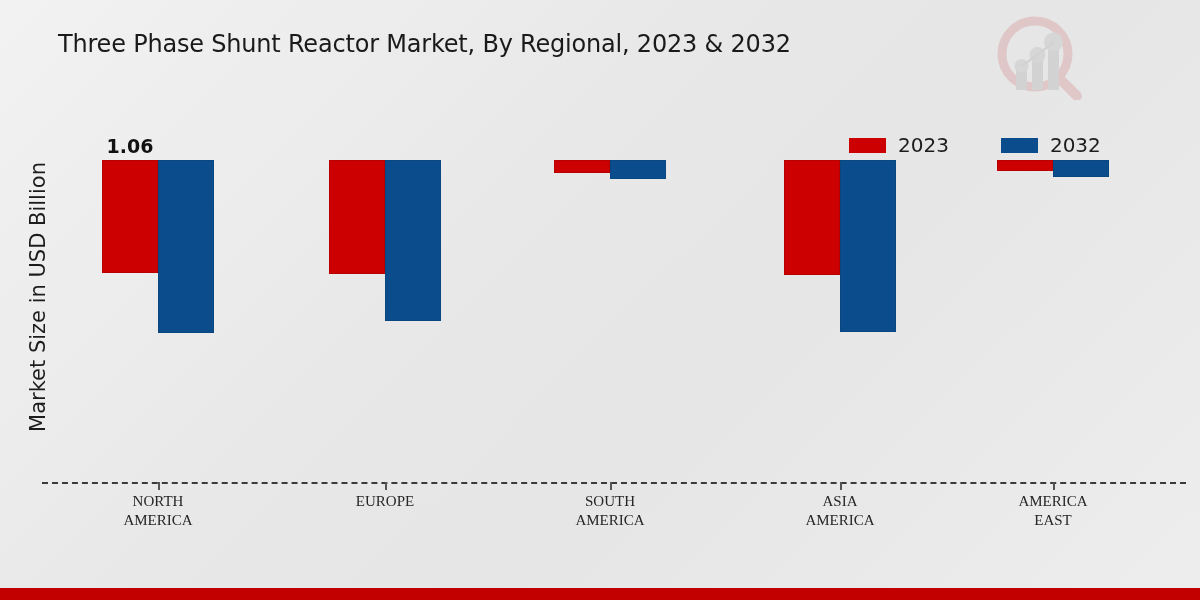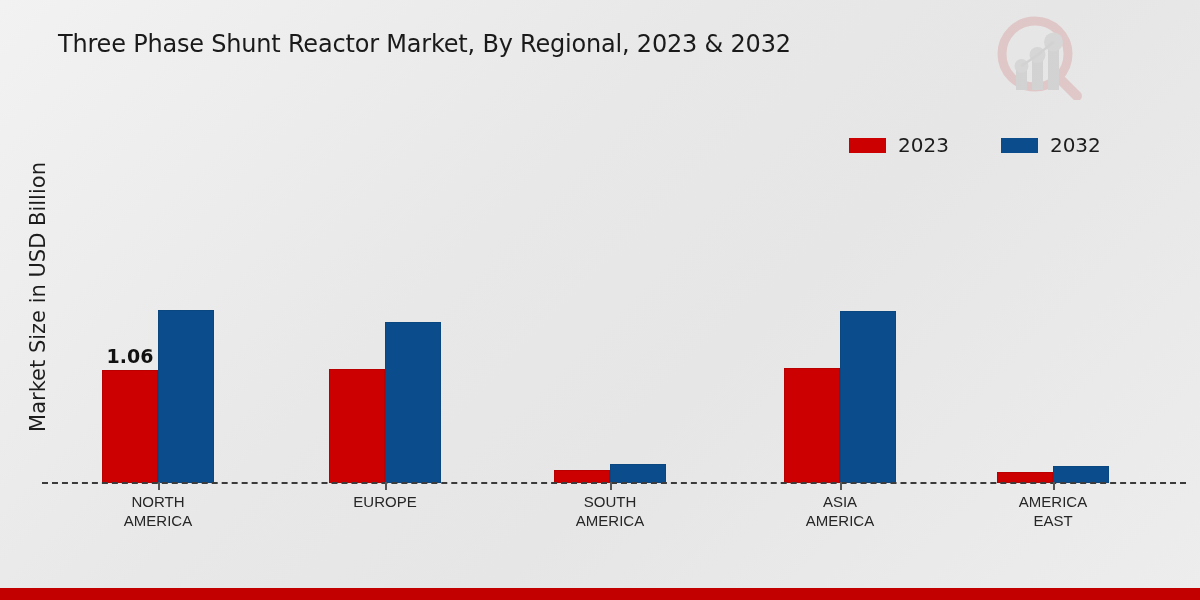"1.06" .bars { align-items: flex-end -> none }
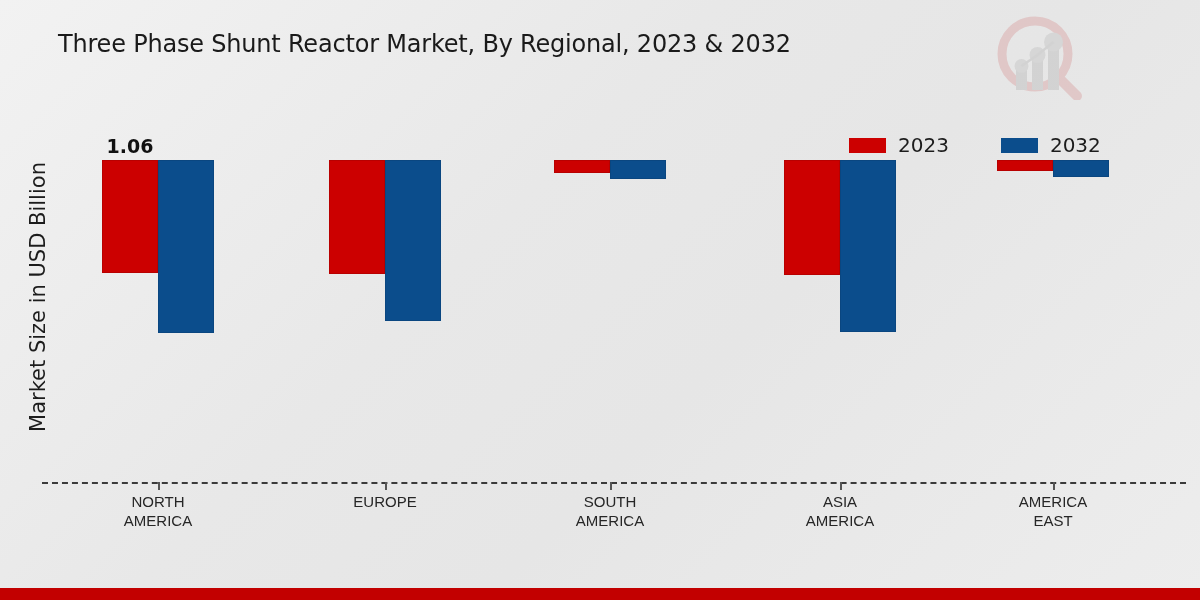"NORTH" .cat-label { font-family: Liberation Sans, sans-serif -> Liberation Serif, serif }
